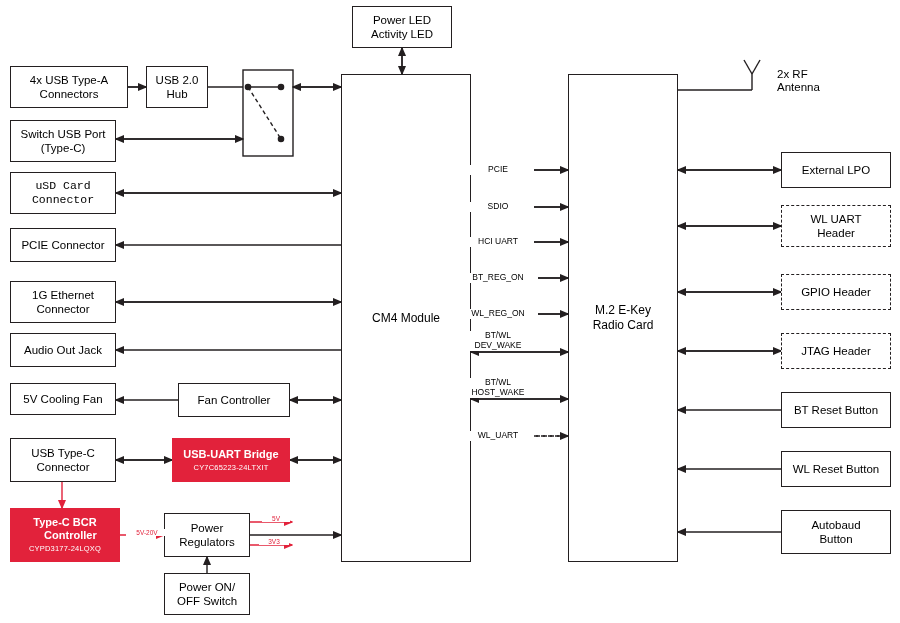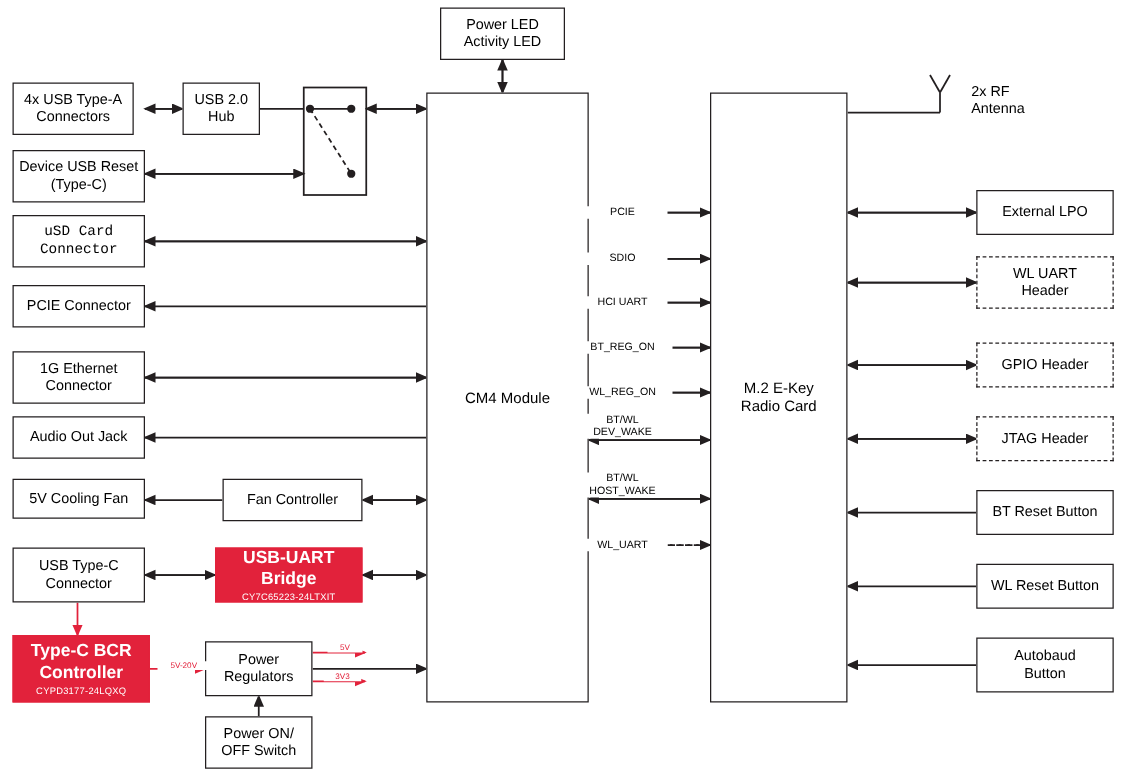"4x USB Type-A" div.box { width: 97px -> 118px }
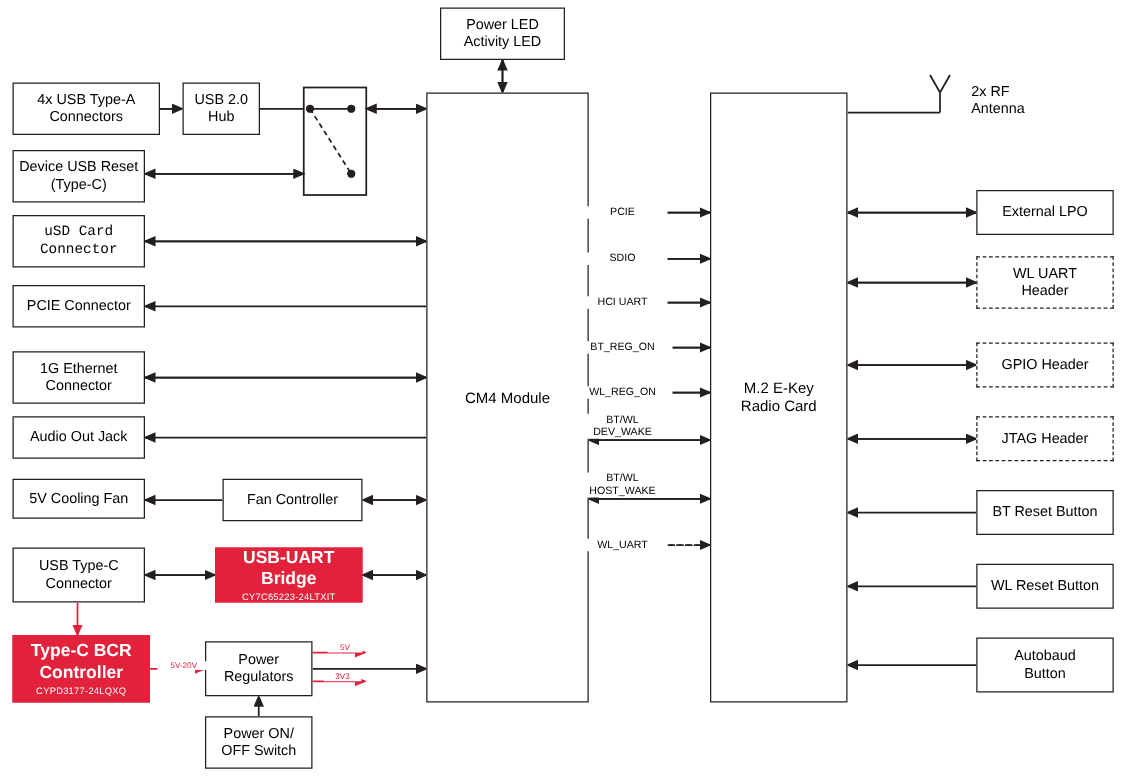"Device USB Reset" span { text: Device USB Reset -> Switch USB Port }
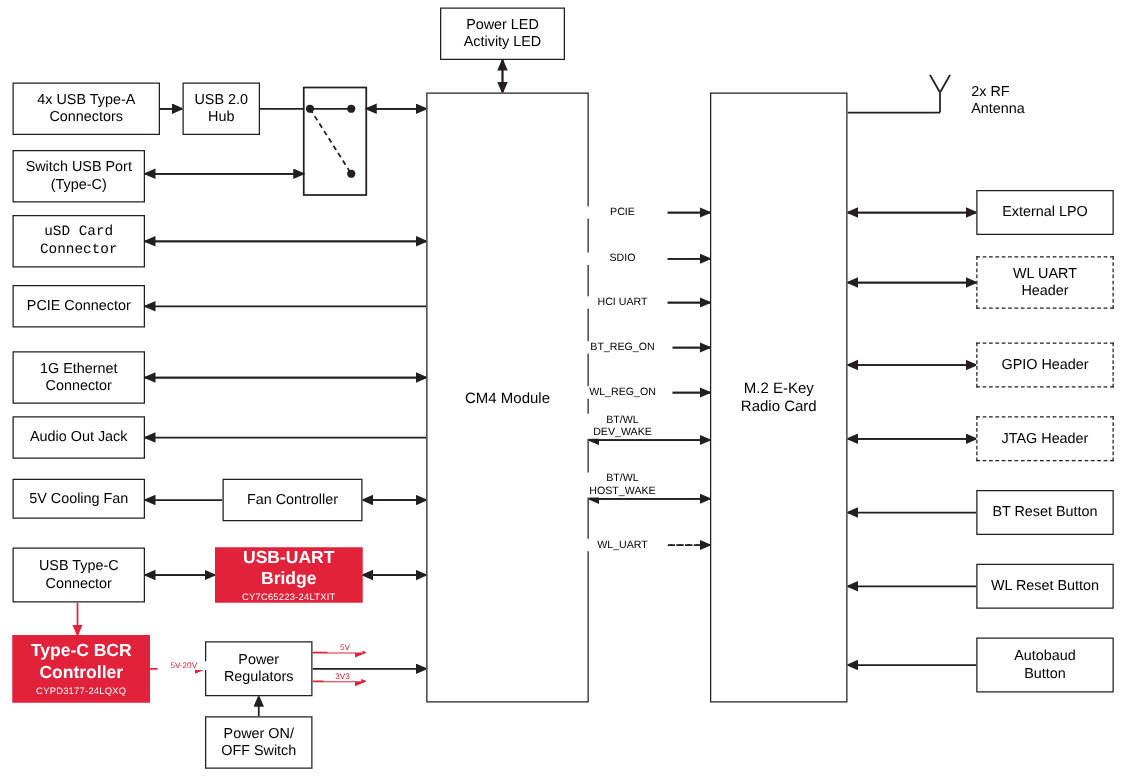"USB-UART Bridge" .red .title { font-size: 14px -> 11px; text-align: none -> right }
